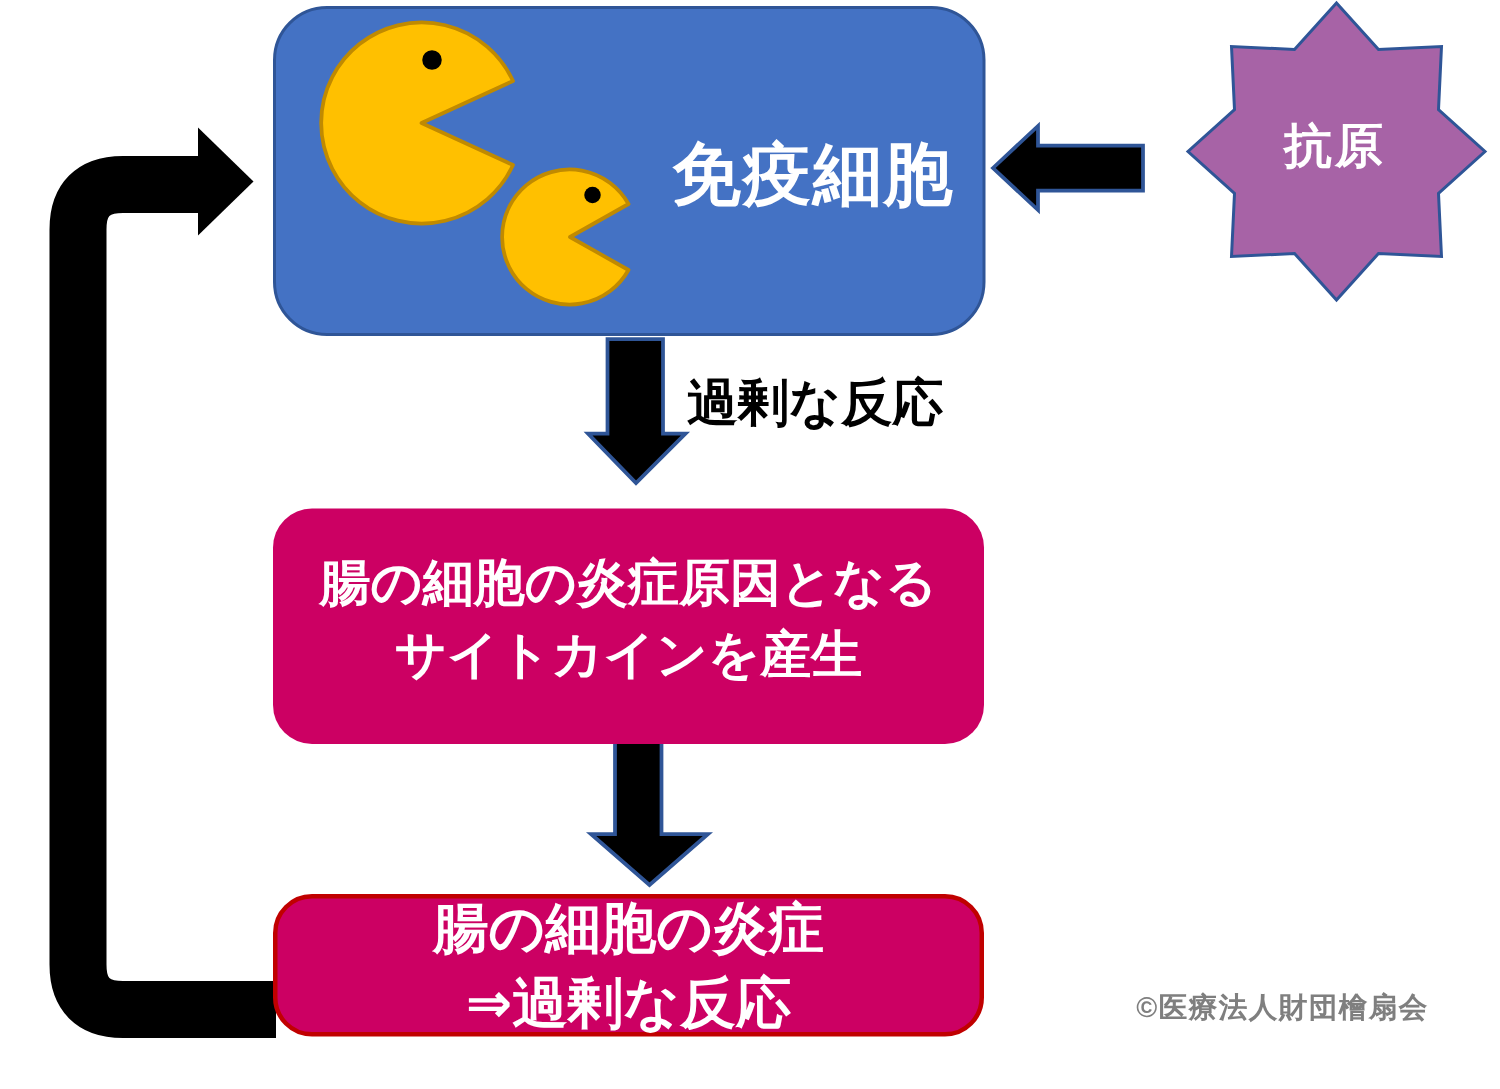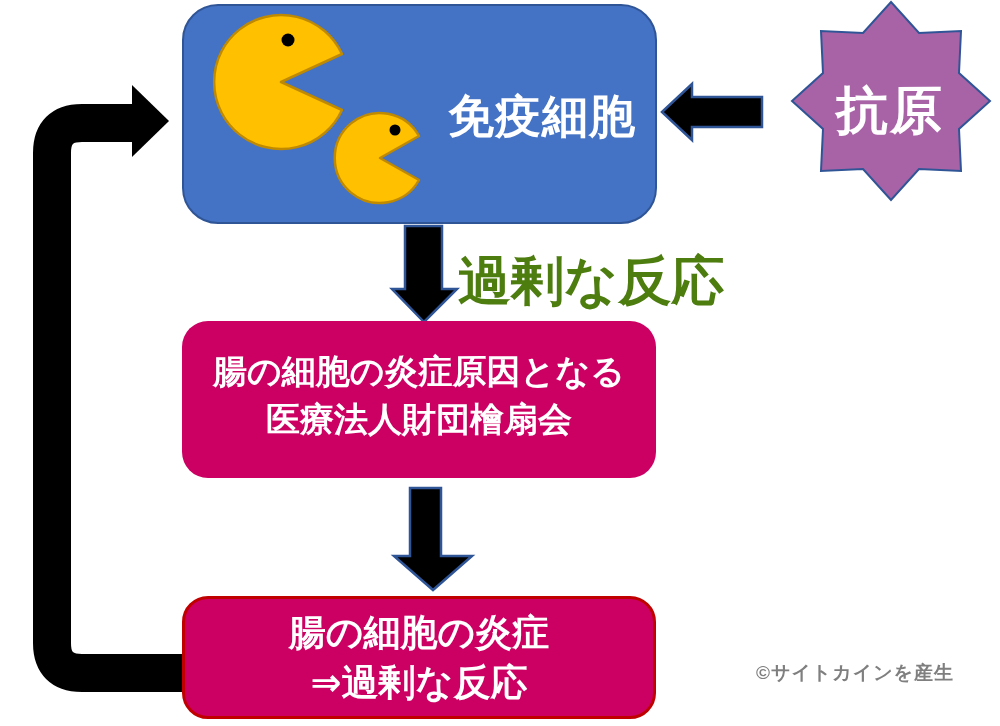"抗原" .antigen-label { font-size: 52px -> 32px }
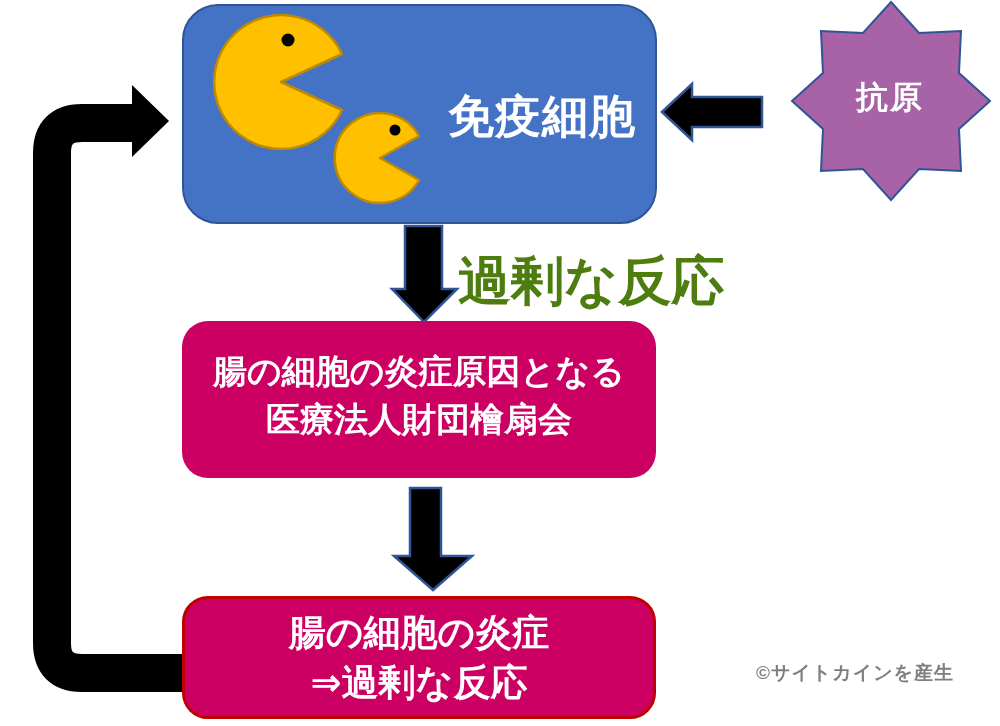"過剰な反応" .reaction-label { color: #4d7c0f -> #000000; font-size: 53px -> 34px }
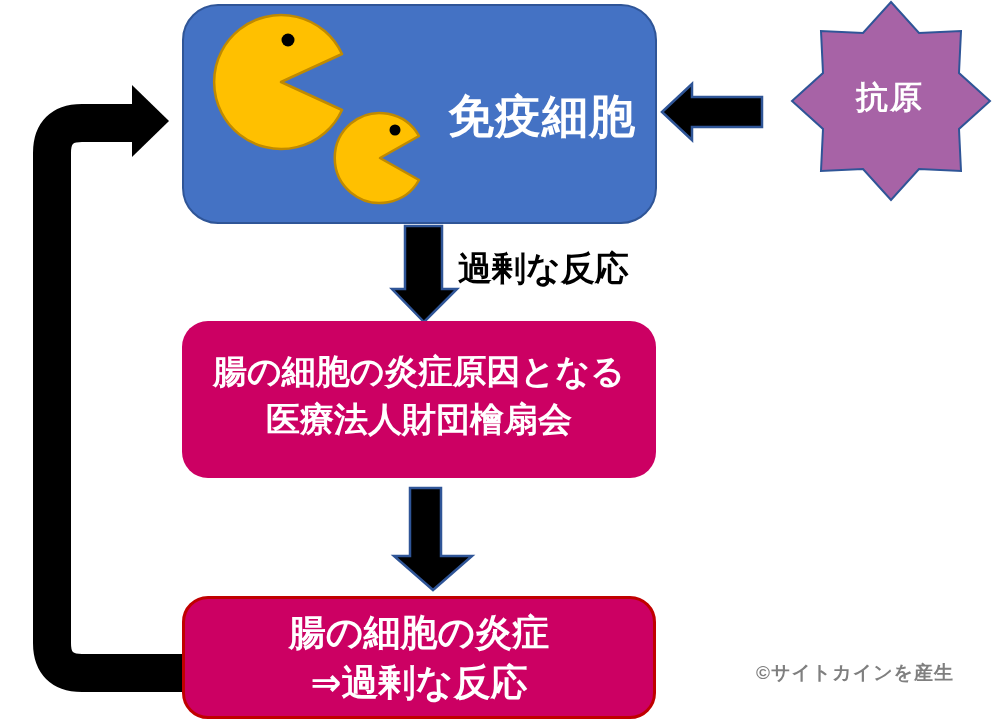"腸の細胞の炎症原因となる" .cytokine-box { top: 321px -> 339px }
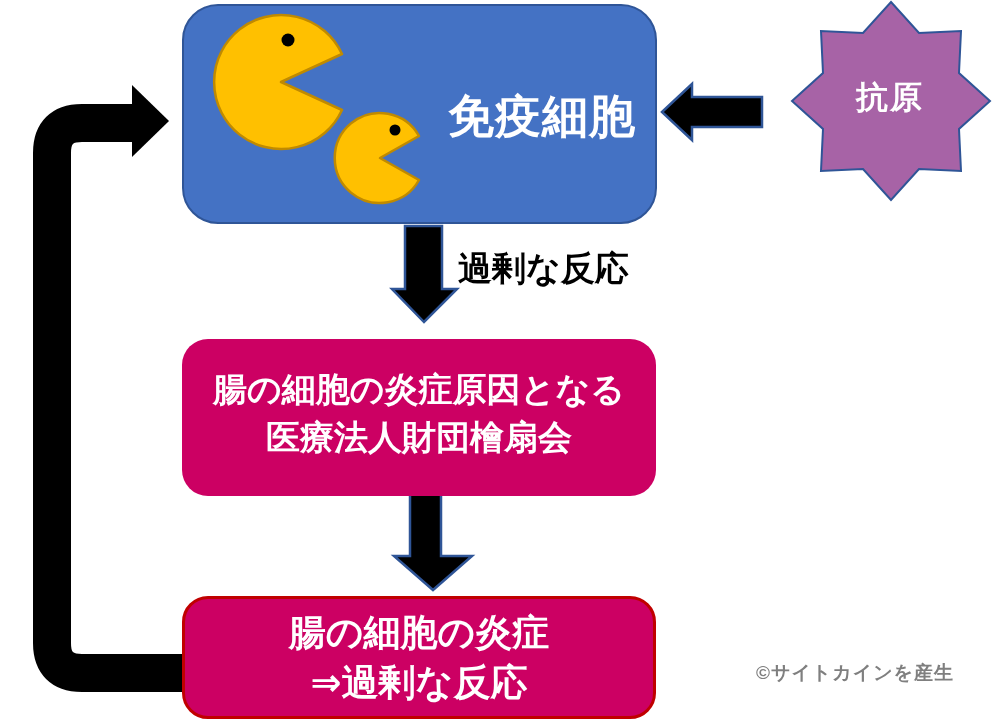"医療法人財団檜扇会" div { text: 医療法人財団檜扇会 -> サイトカインを産生 }
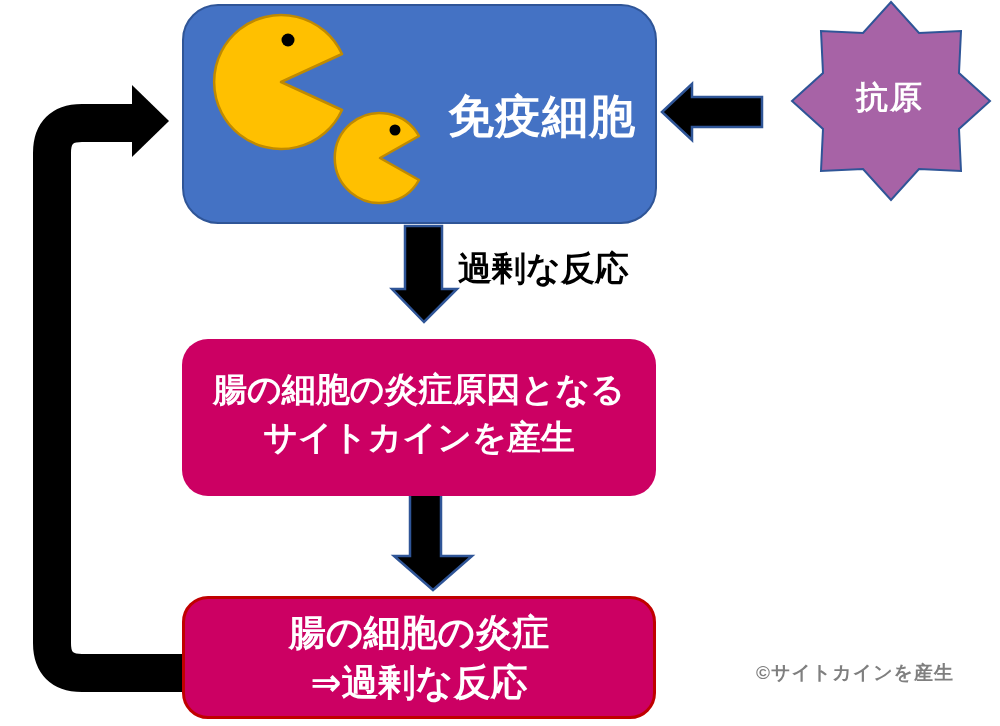"腸の細胞の炎症" .symptom-box { height: 123px -> 95px }
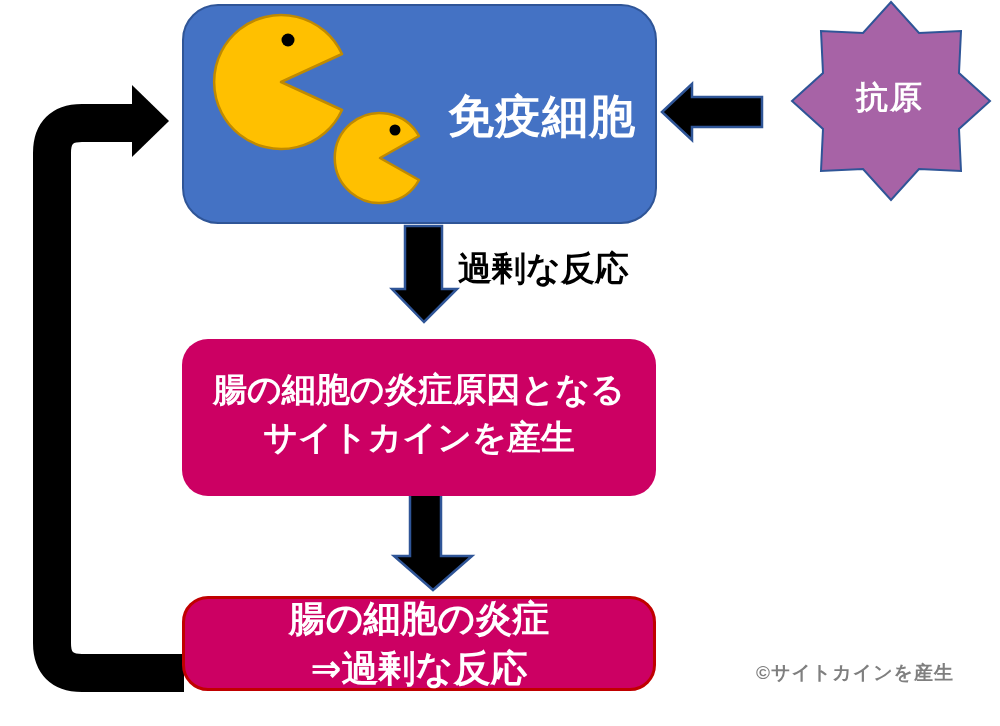"©サイトカインを産生" div { text: サイトカインを産生 -> 医療法人財団檜扇会 }
